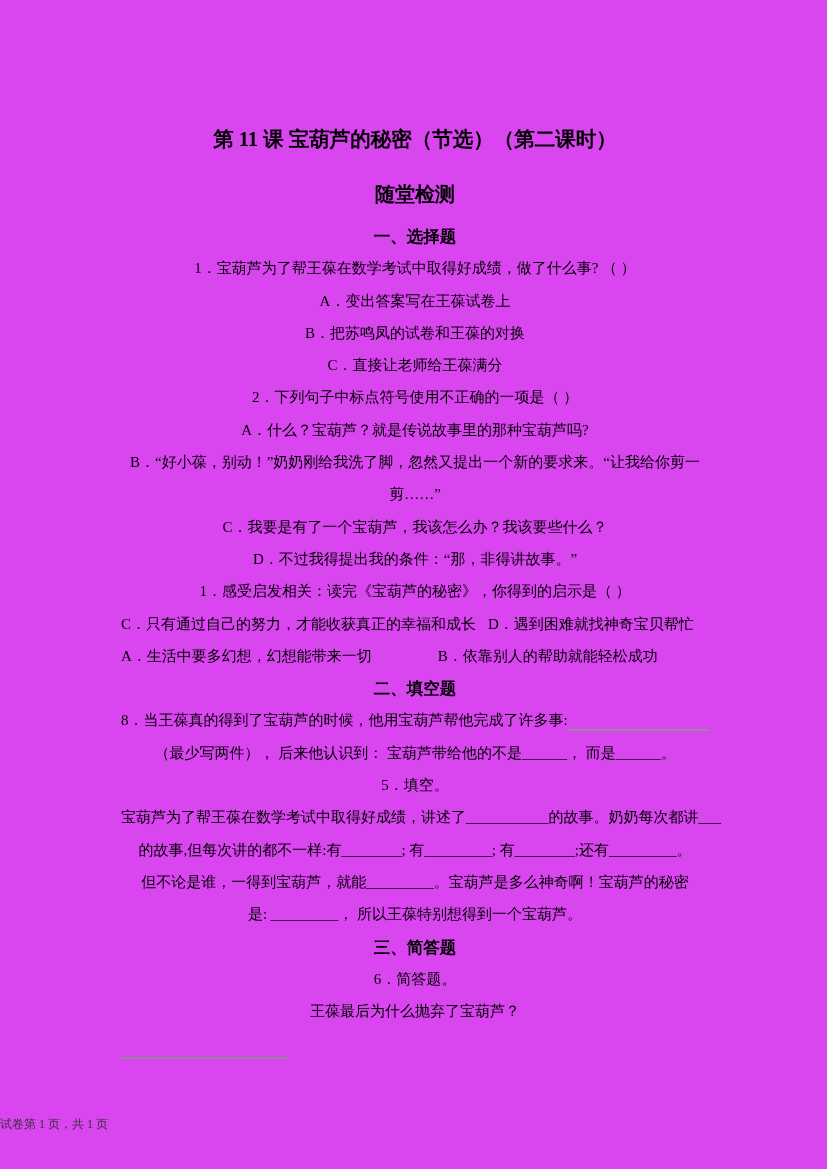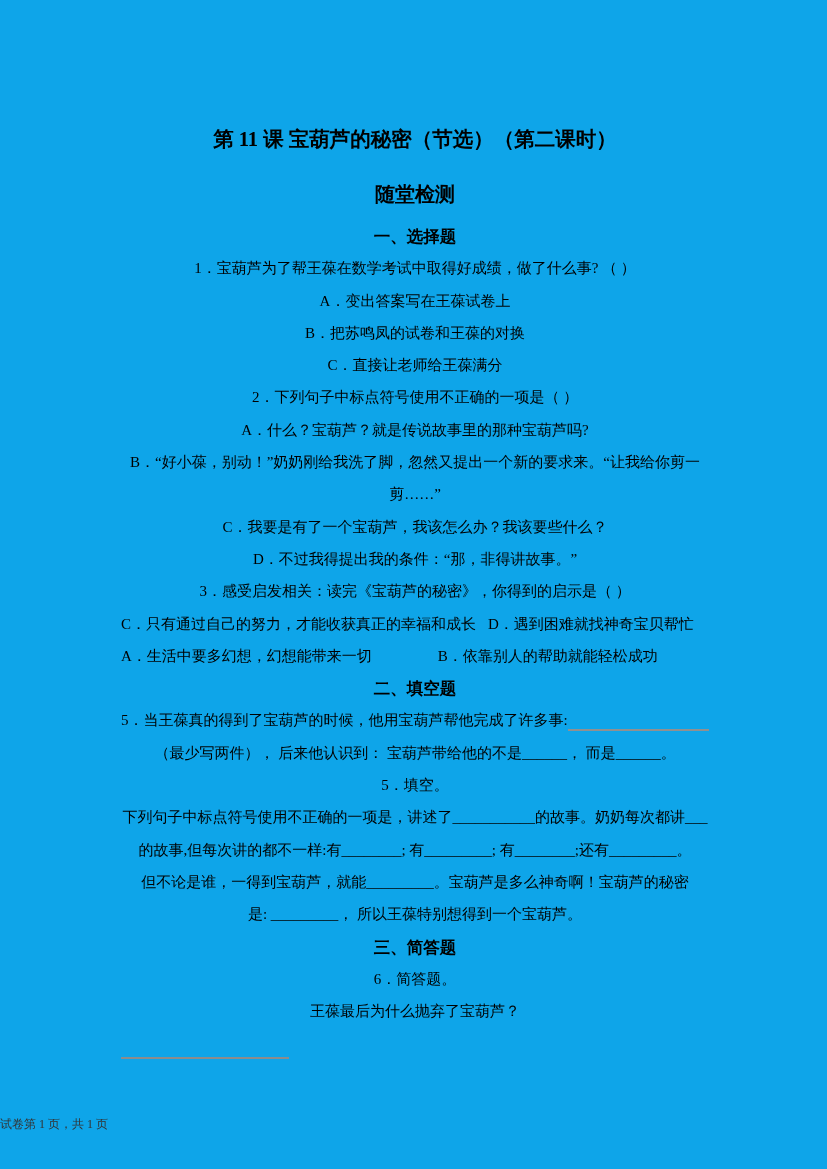"第 11 课 宝葫芦的秘密（节选）（第二课时）" .page { background: #0ea5e9 -> #d946ef }
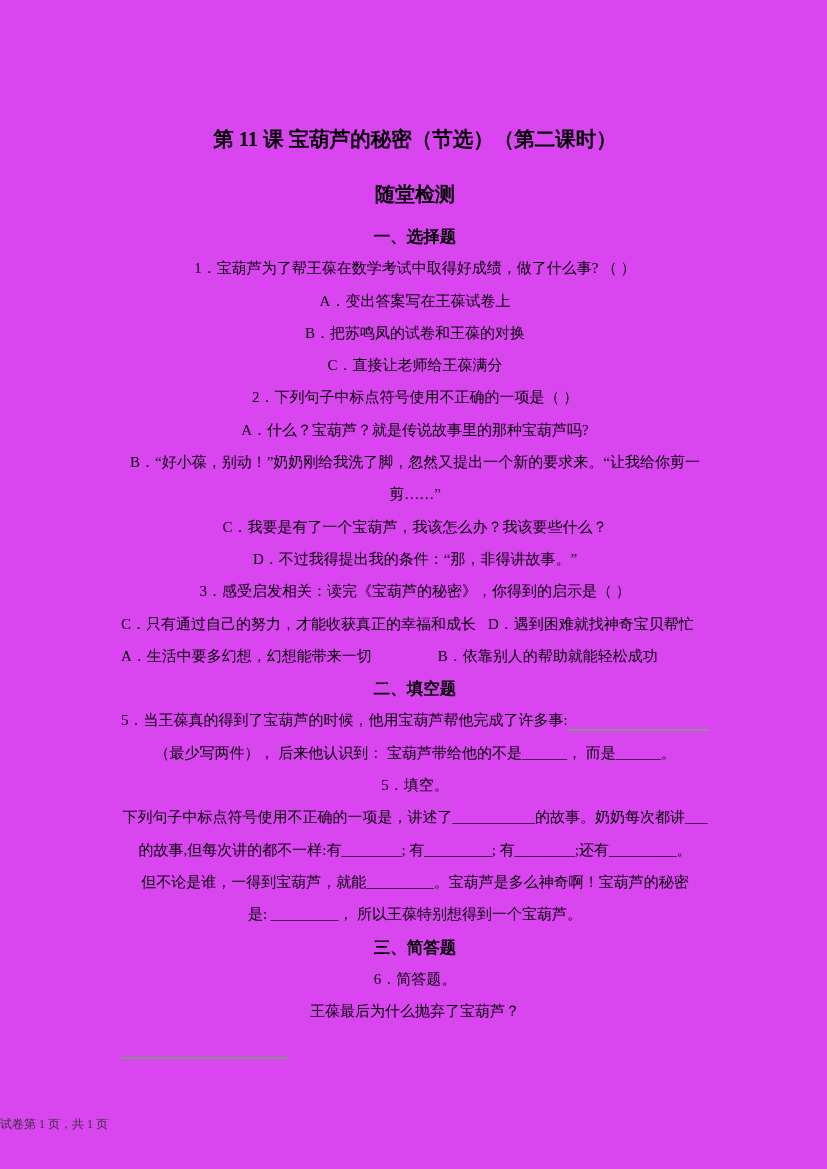"3．感受启发相关：读完《宝葫芦的秘密》，你得到的启示是（ ）" div.line { text: 3 -> 1 }
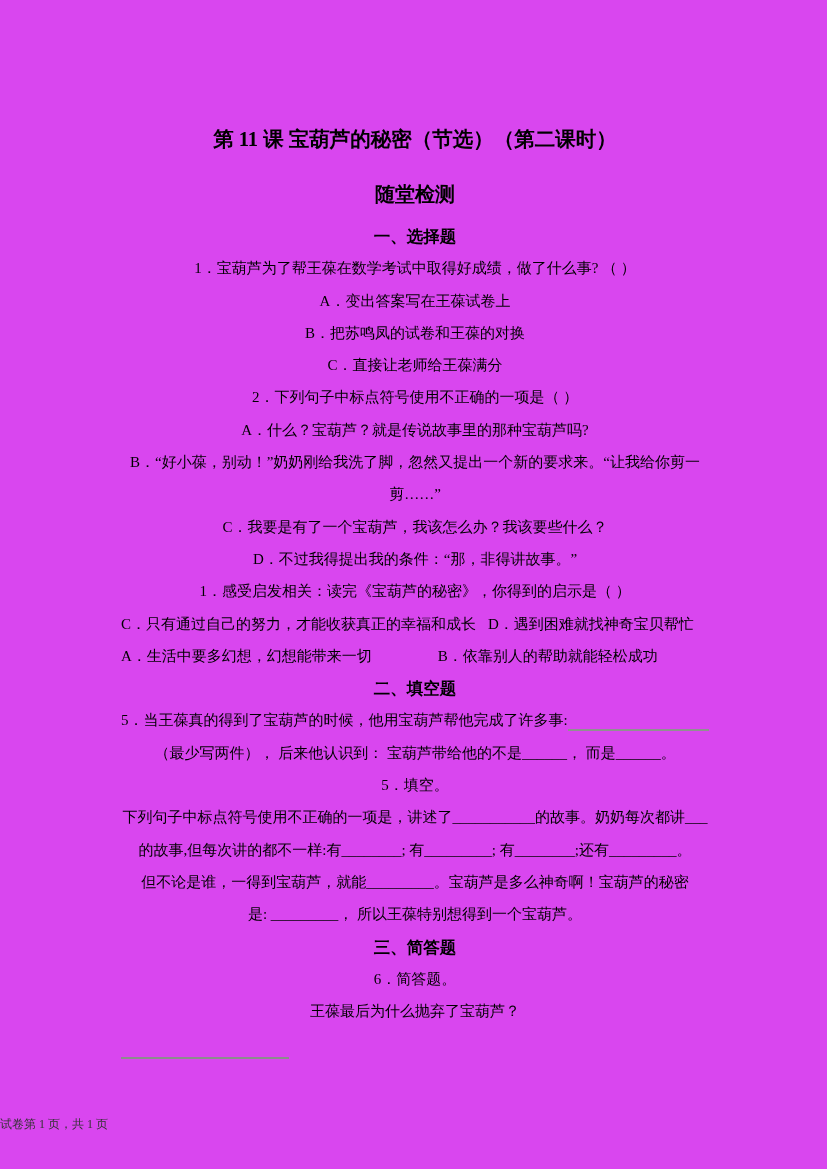"5．当王葆真的得到了宝葫芦的时候，他用宝葫芦帮他完成了许多事:" span.text { text: 5 -> 8 }
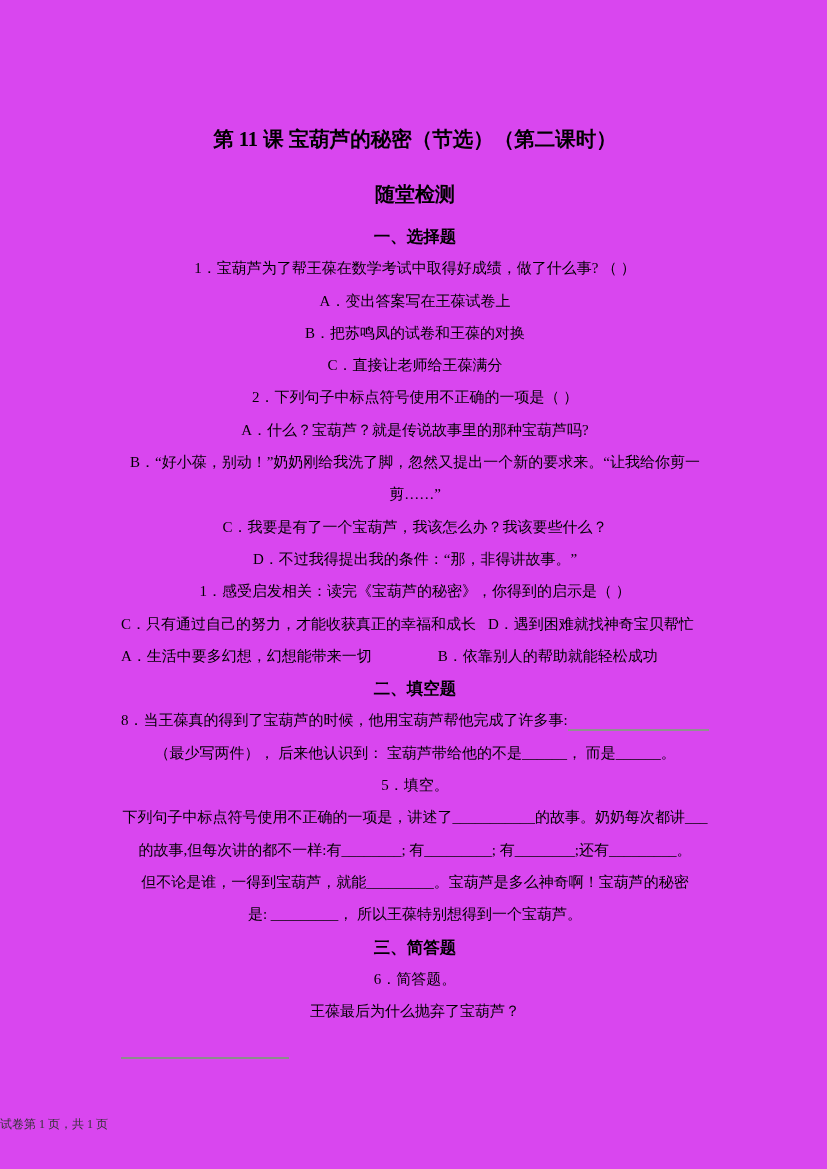"下列句子中标点符号使用不正确的一项是，讲述了___________的故事。奶奶每" div.line { text: 下列句子中标点符号使用不正确的一项是 -> 宝葫芦为了帮王葆在数学考试中取得好成绩 }
